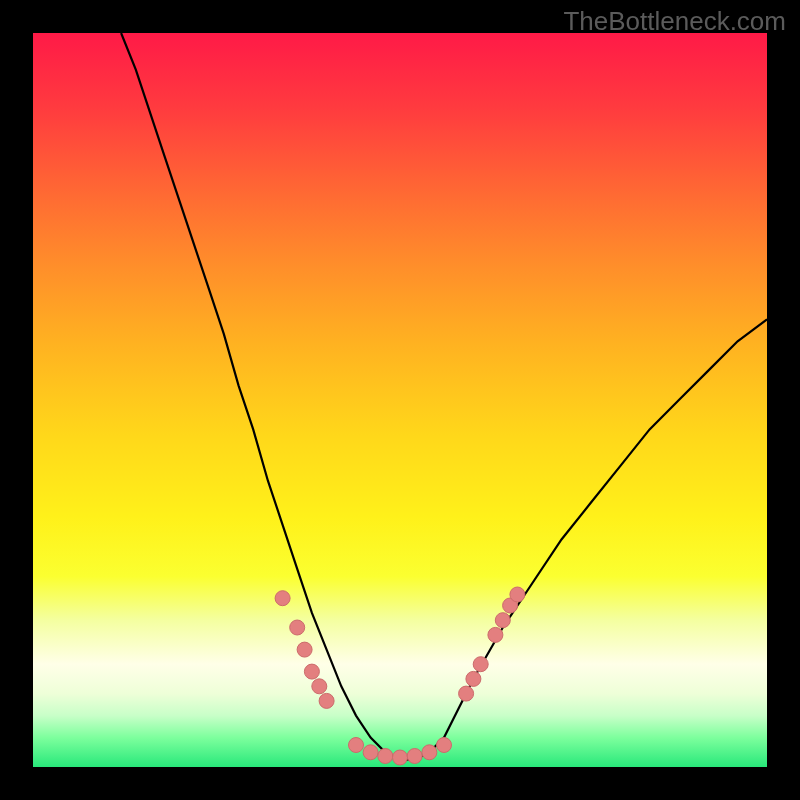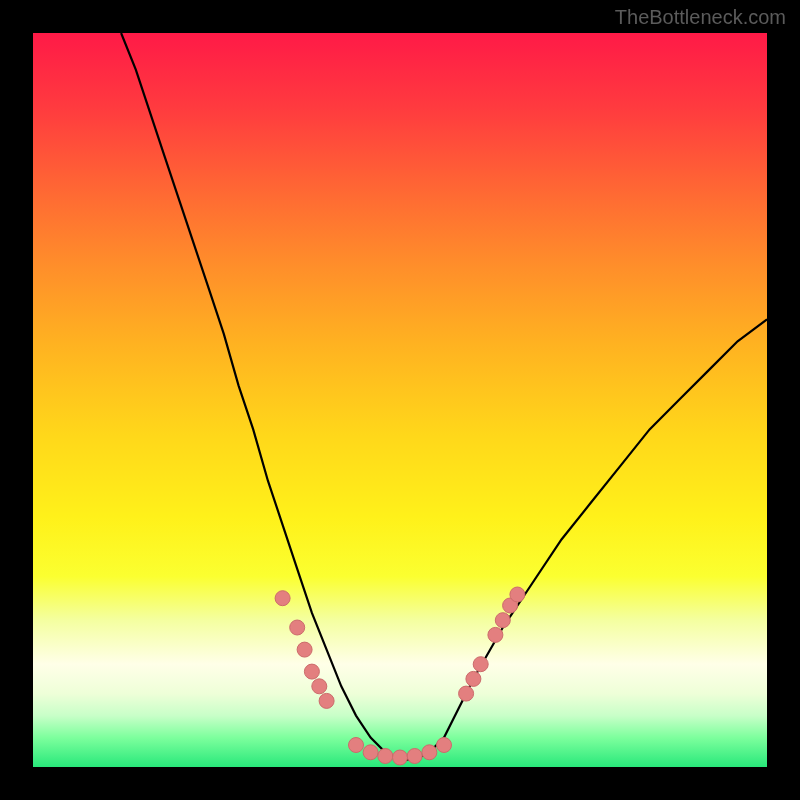"TheBottleneck.com" .watermark { font-size: 20px -> 26px }
